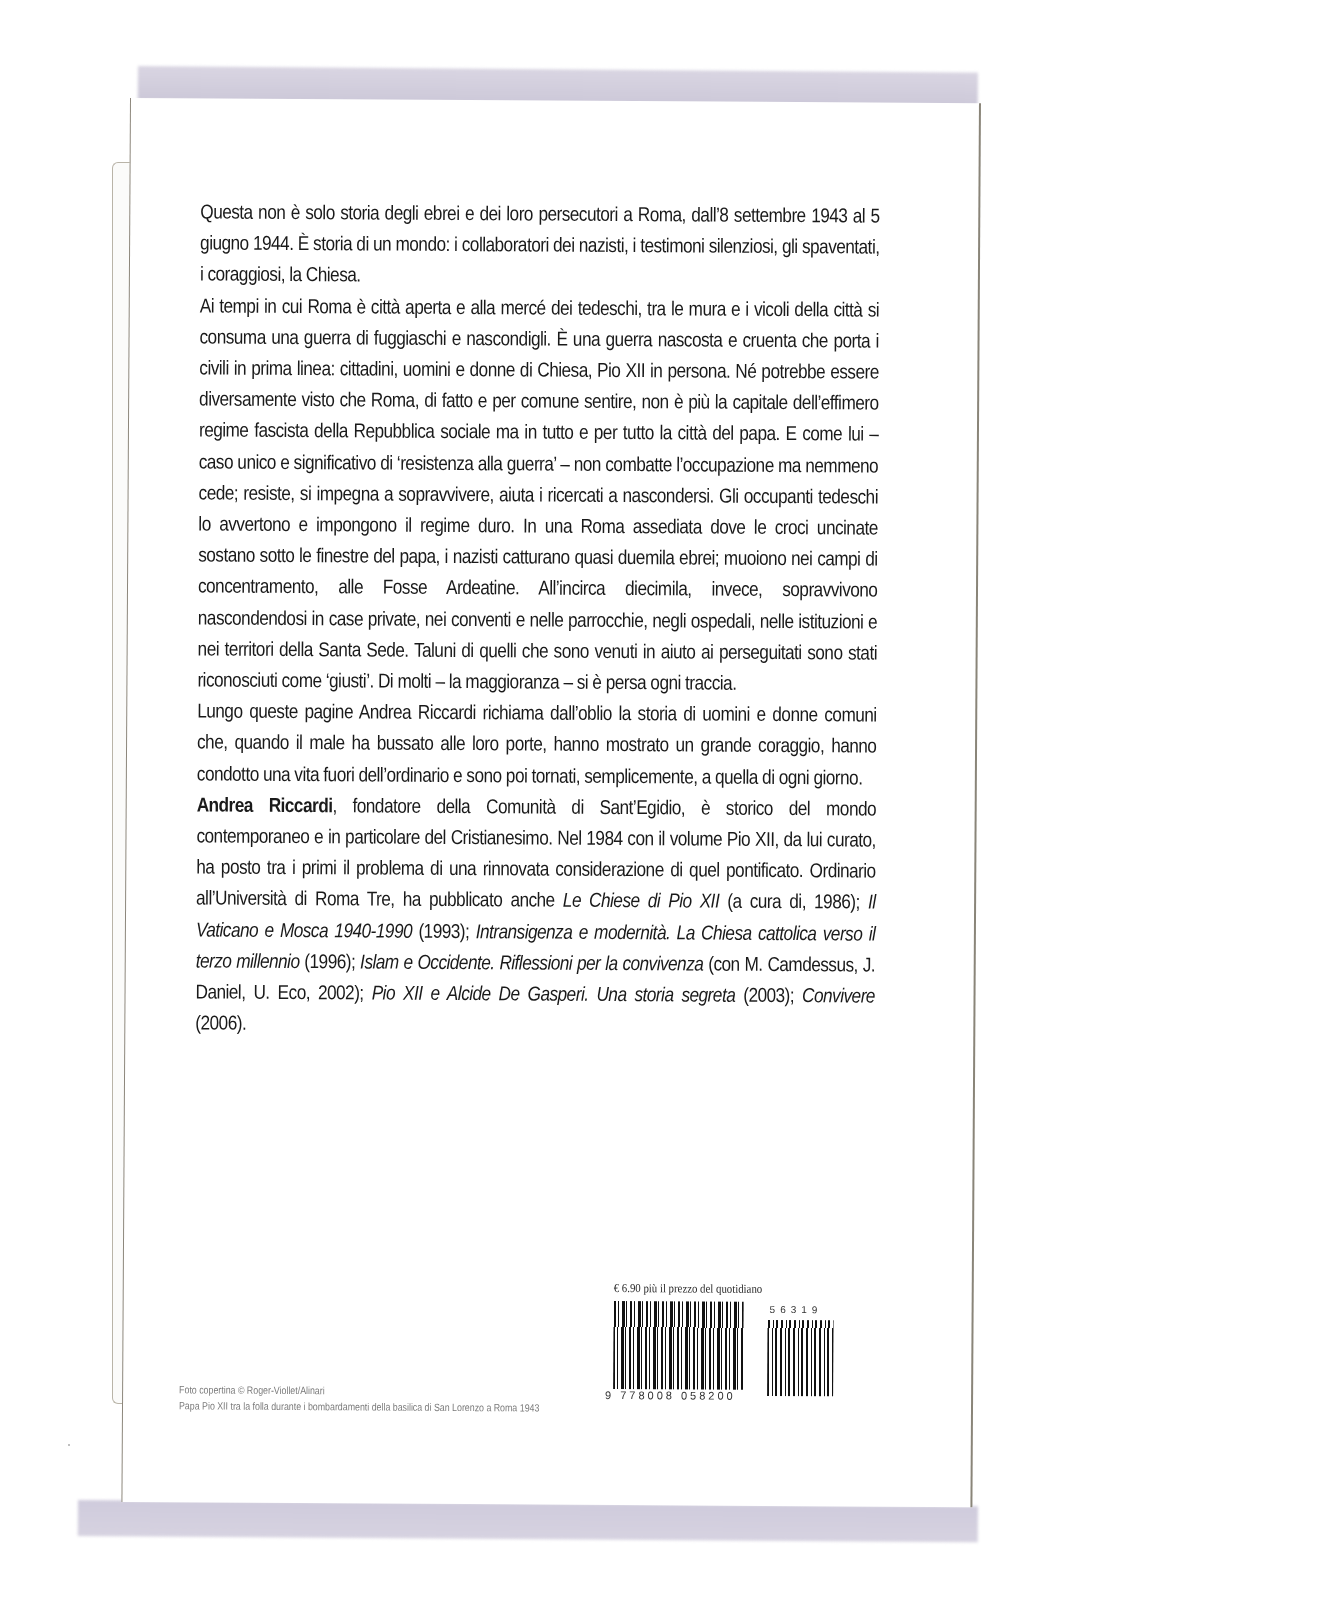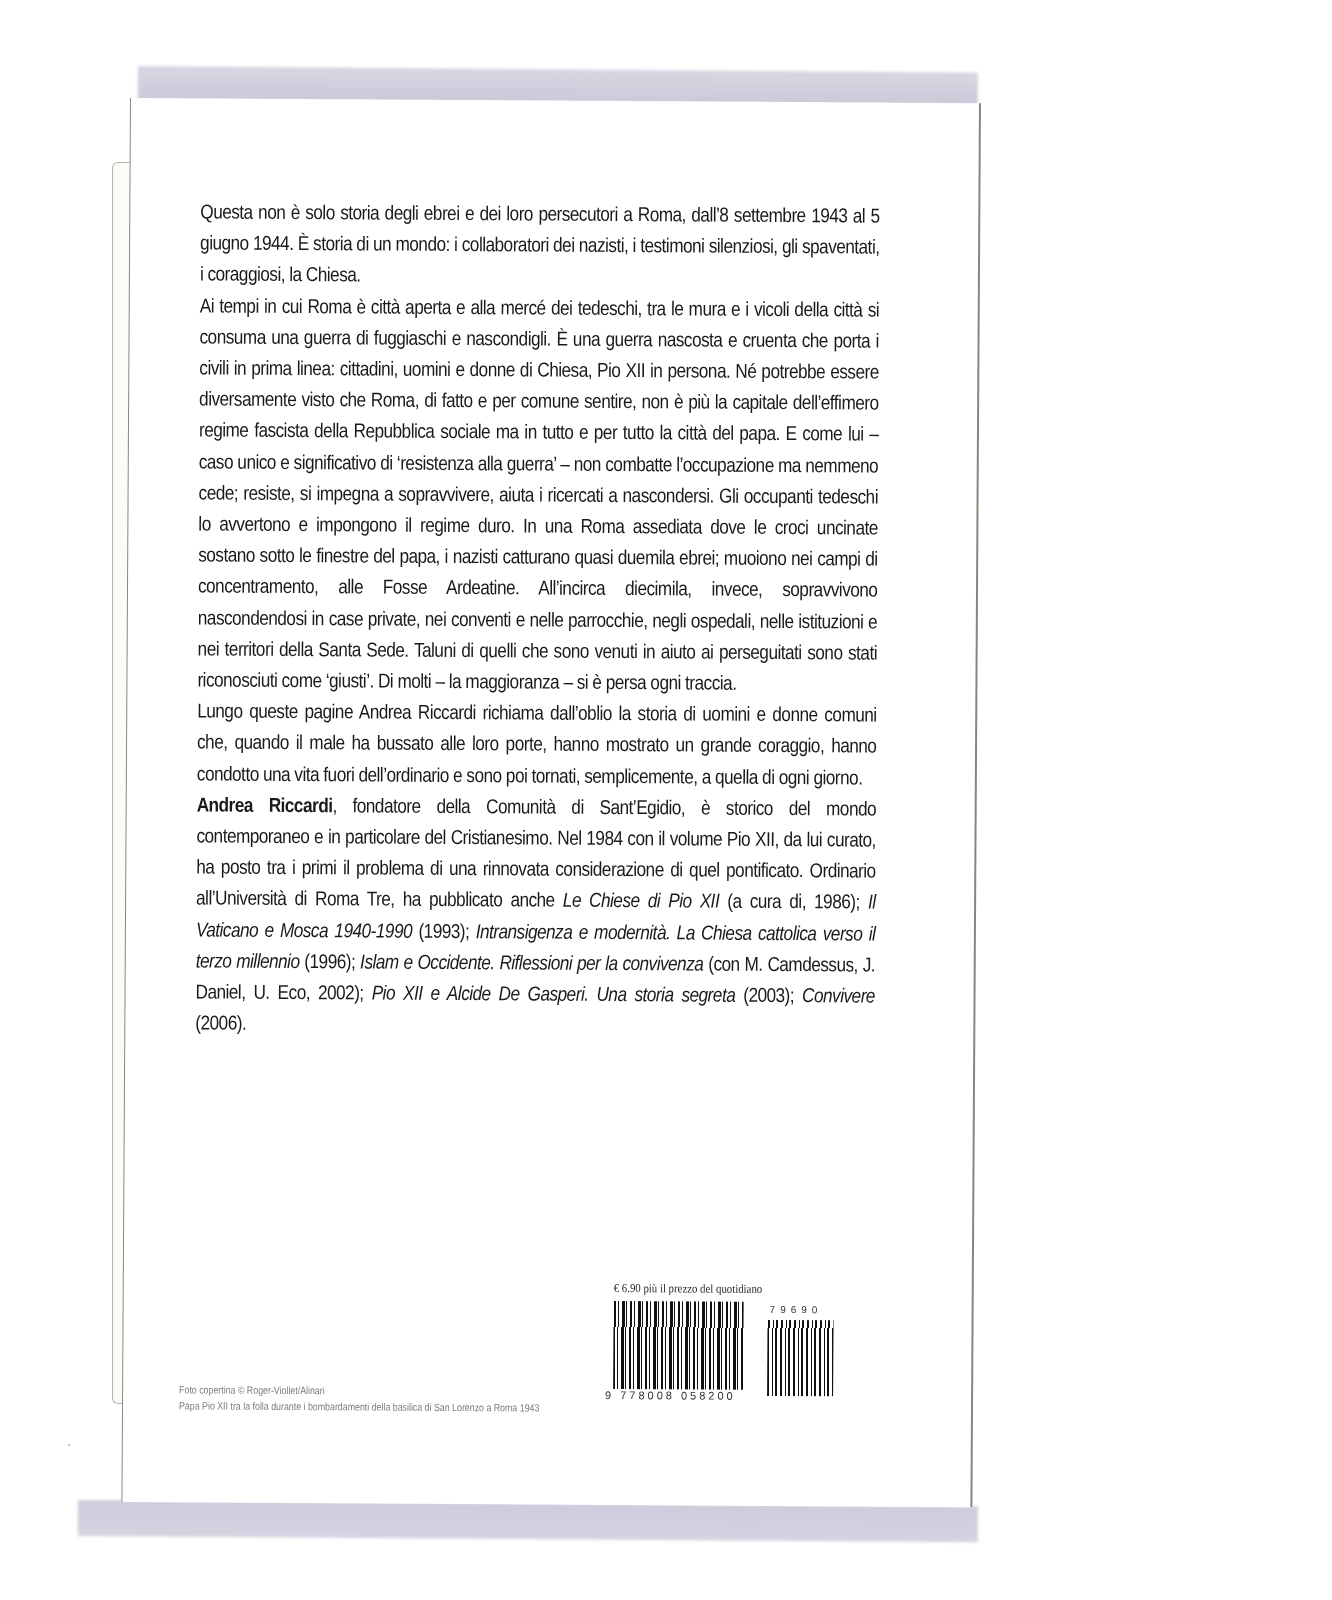"79690" div.addon-digits { text: 79690 -> 56319 }
